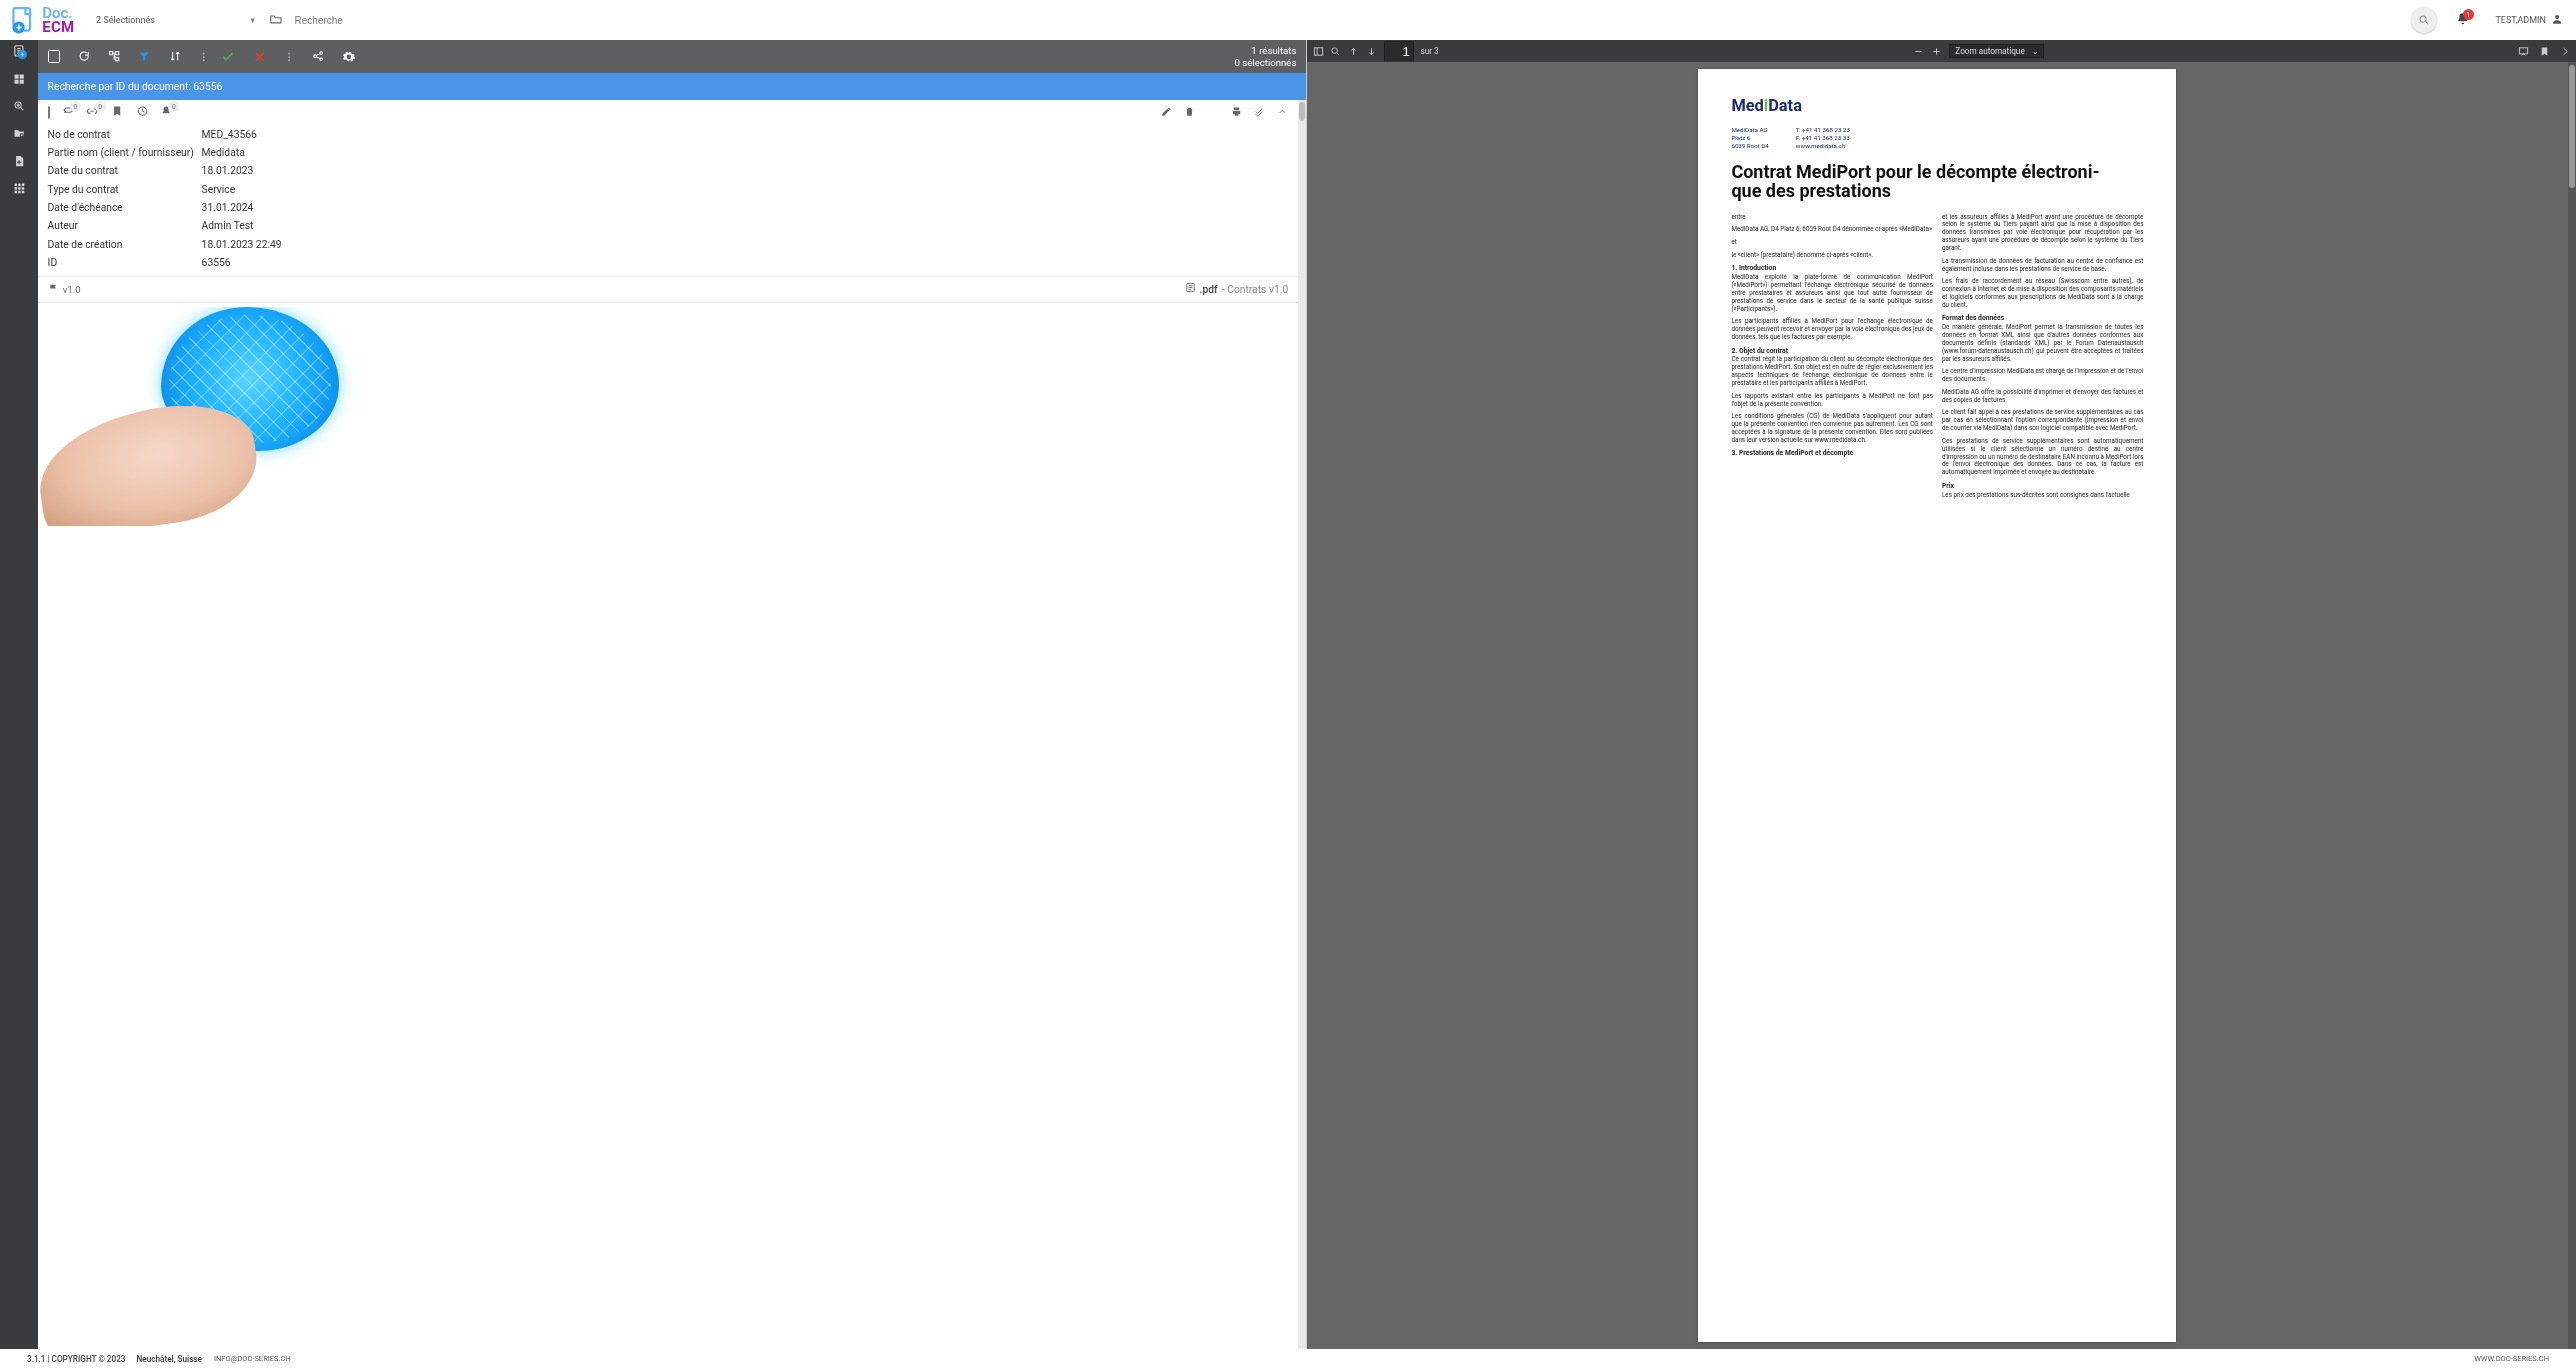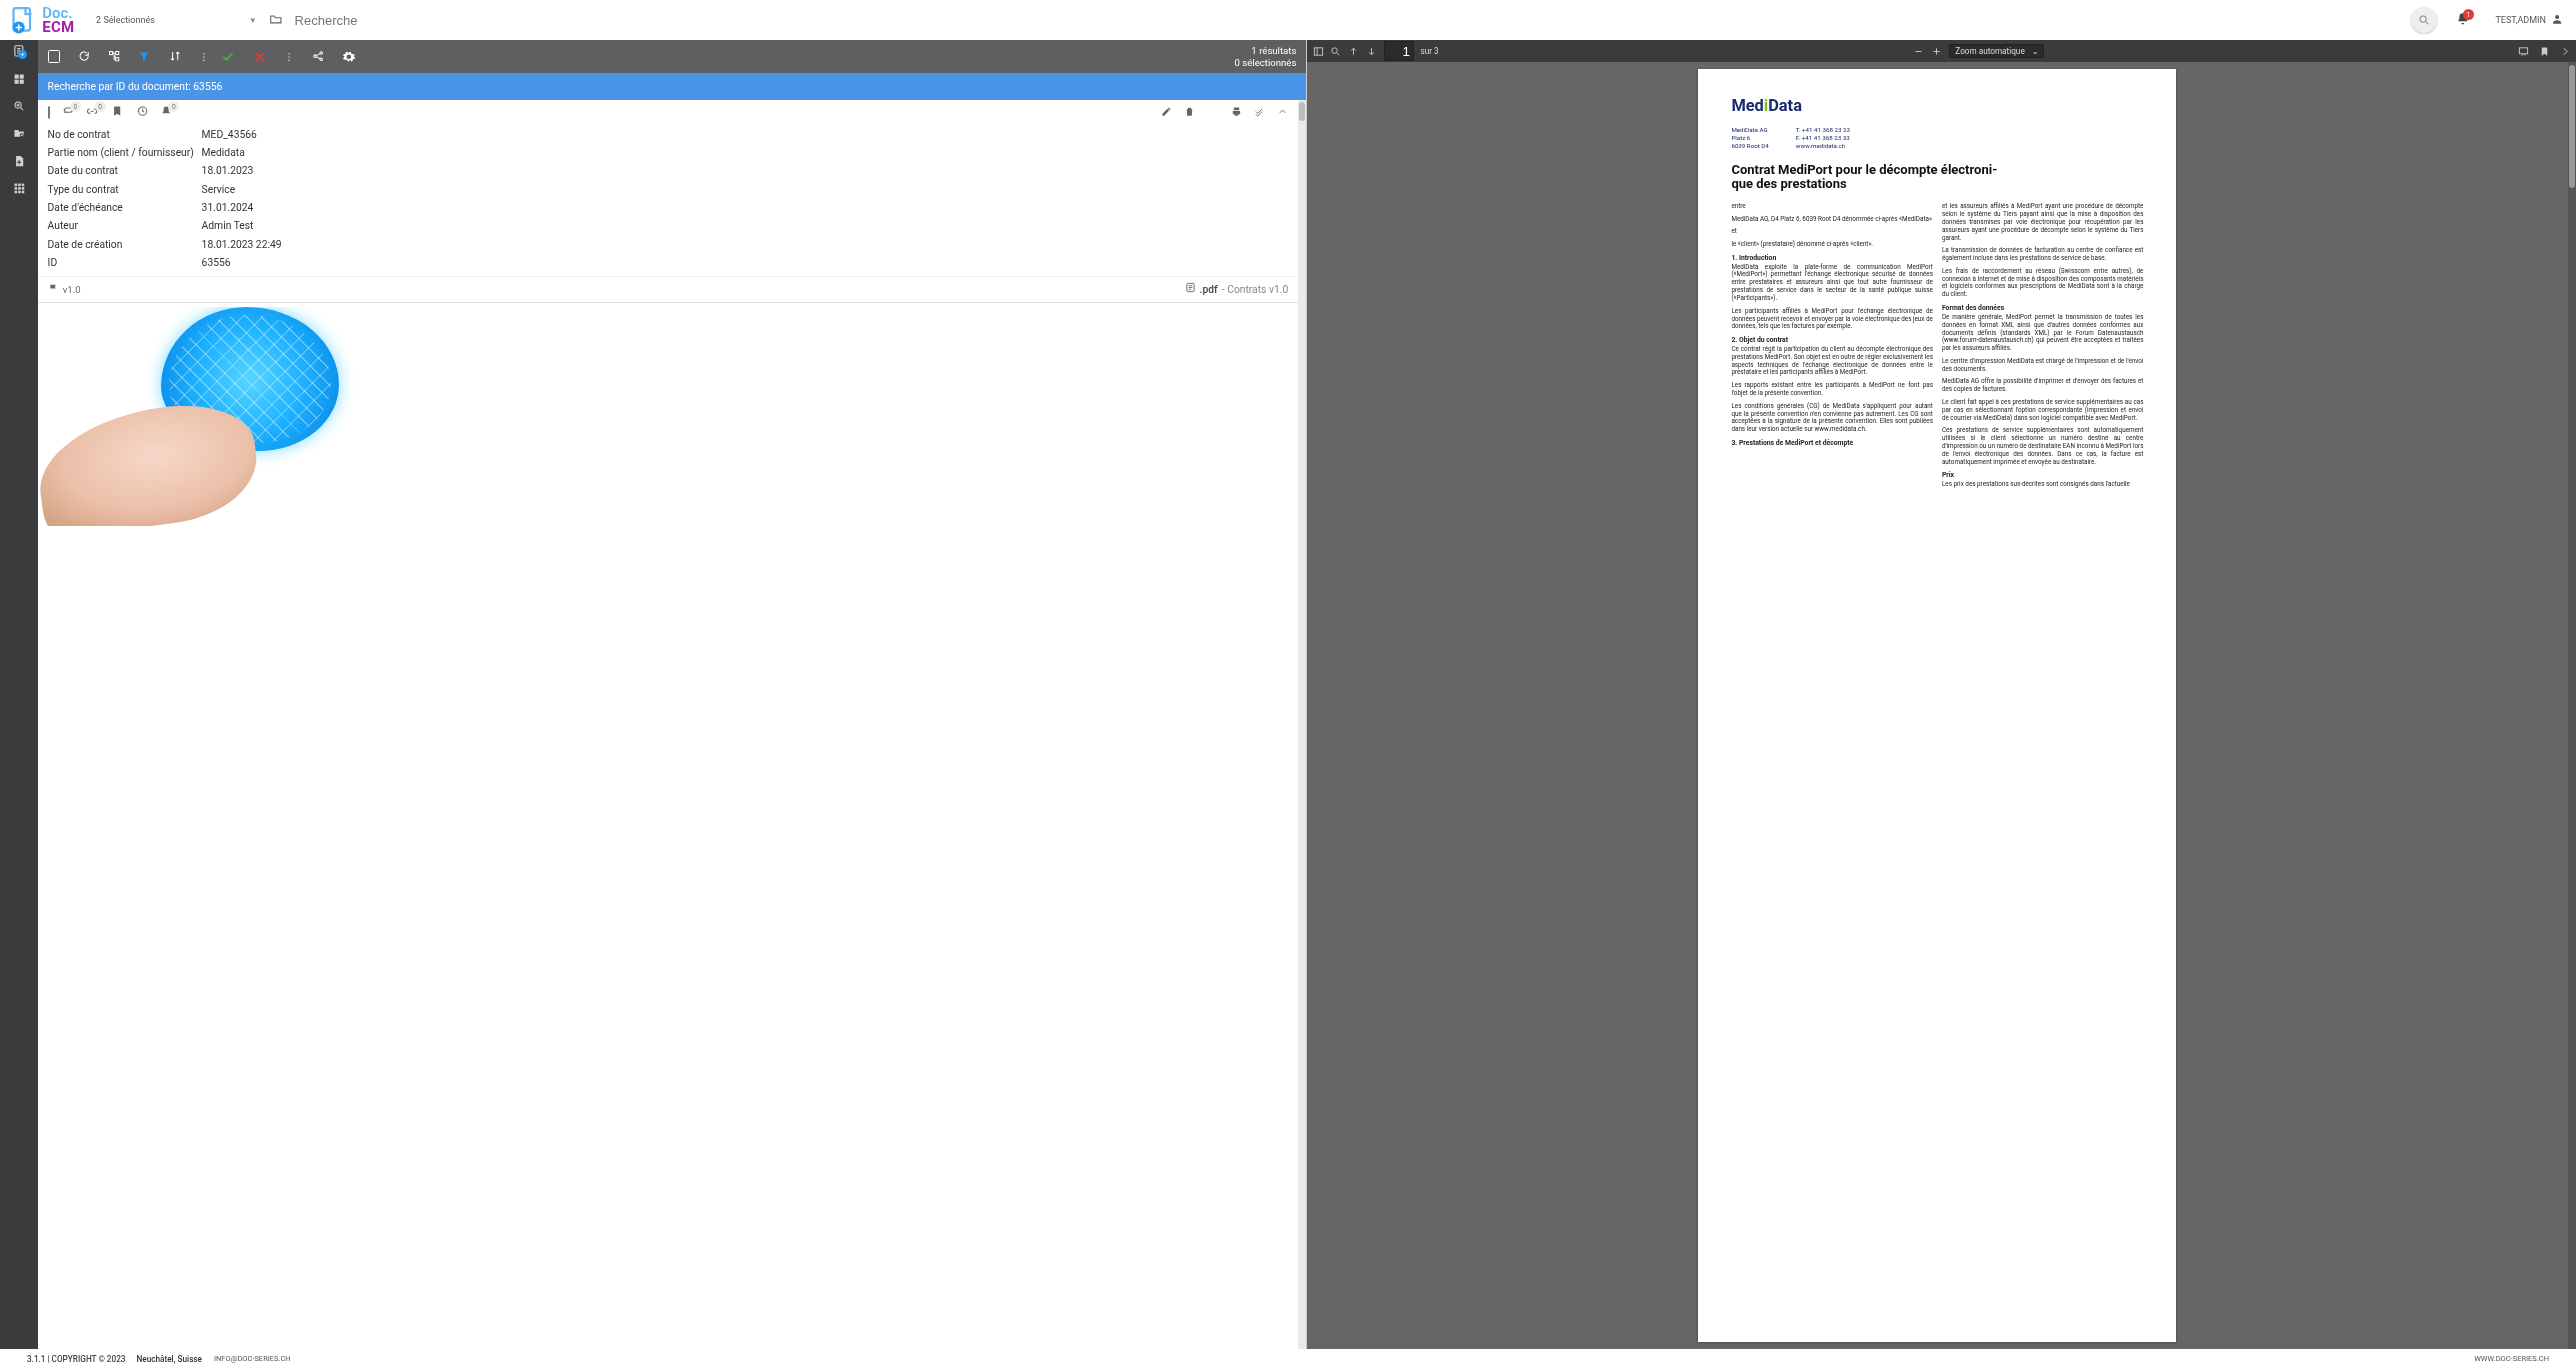"Recherche" .search-wrap input { font-size: 13px -> 10px }
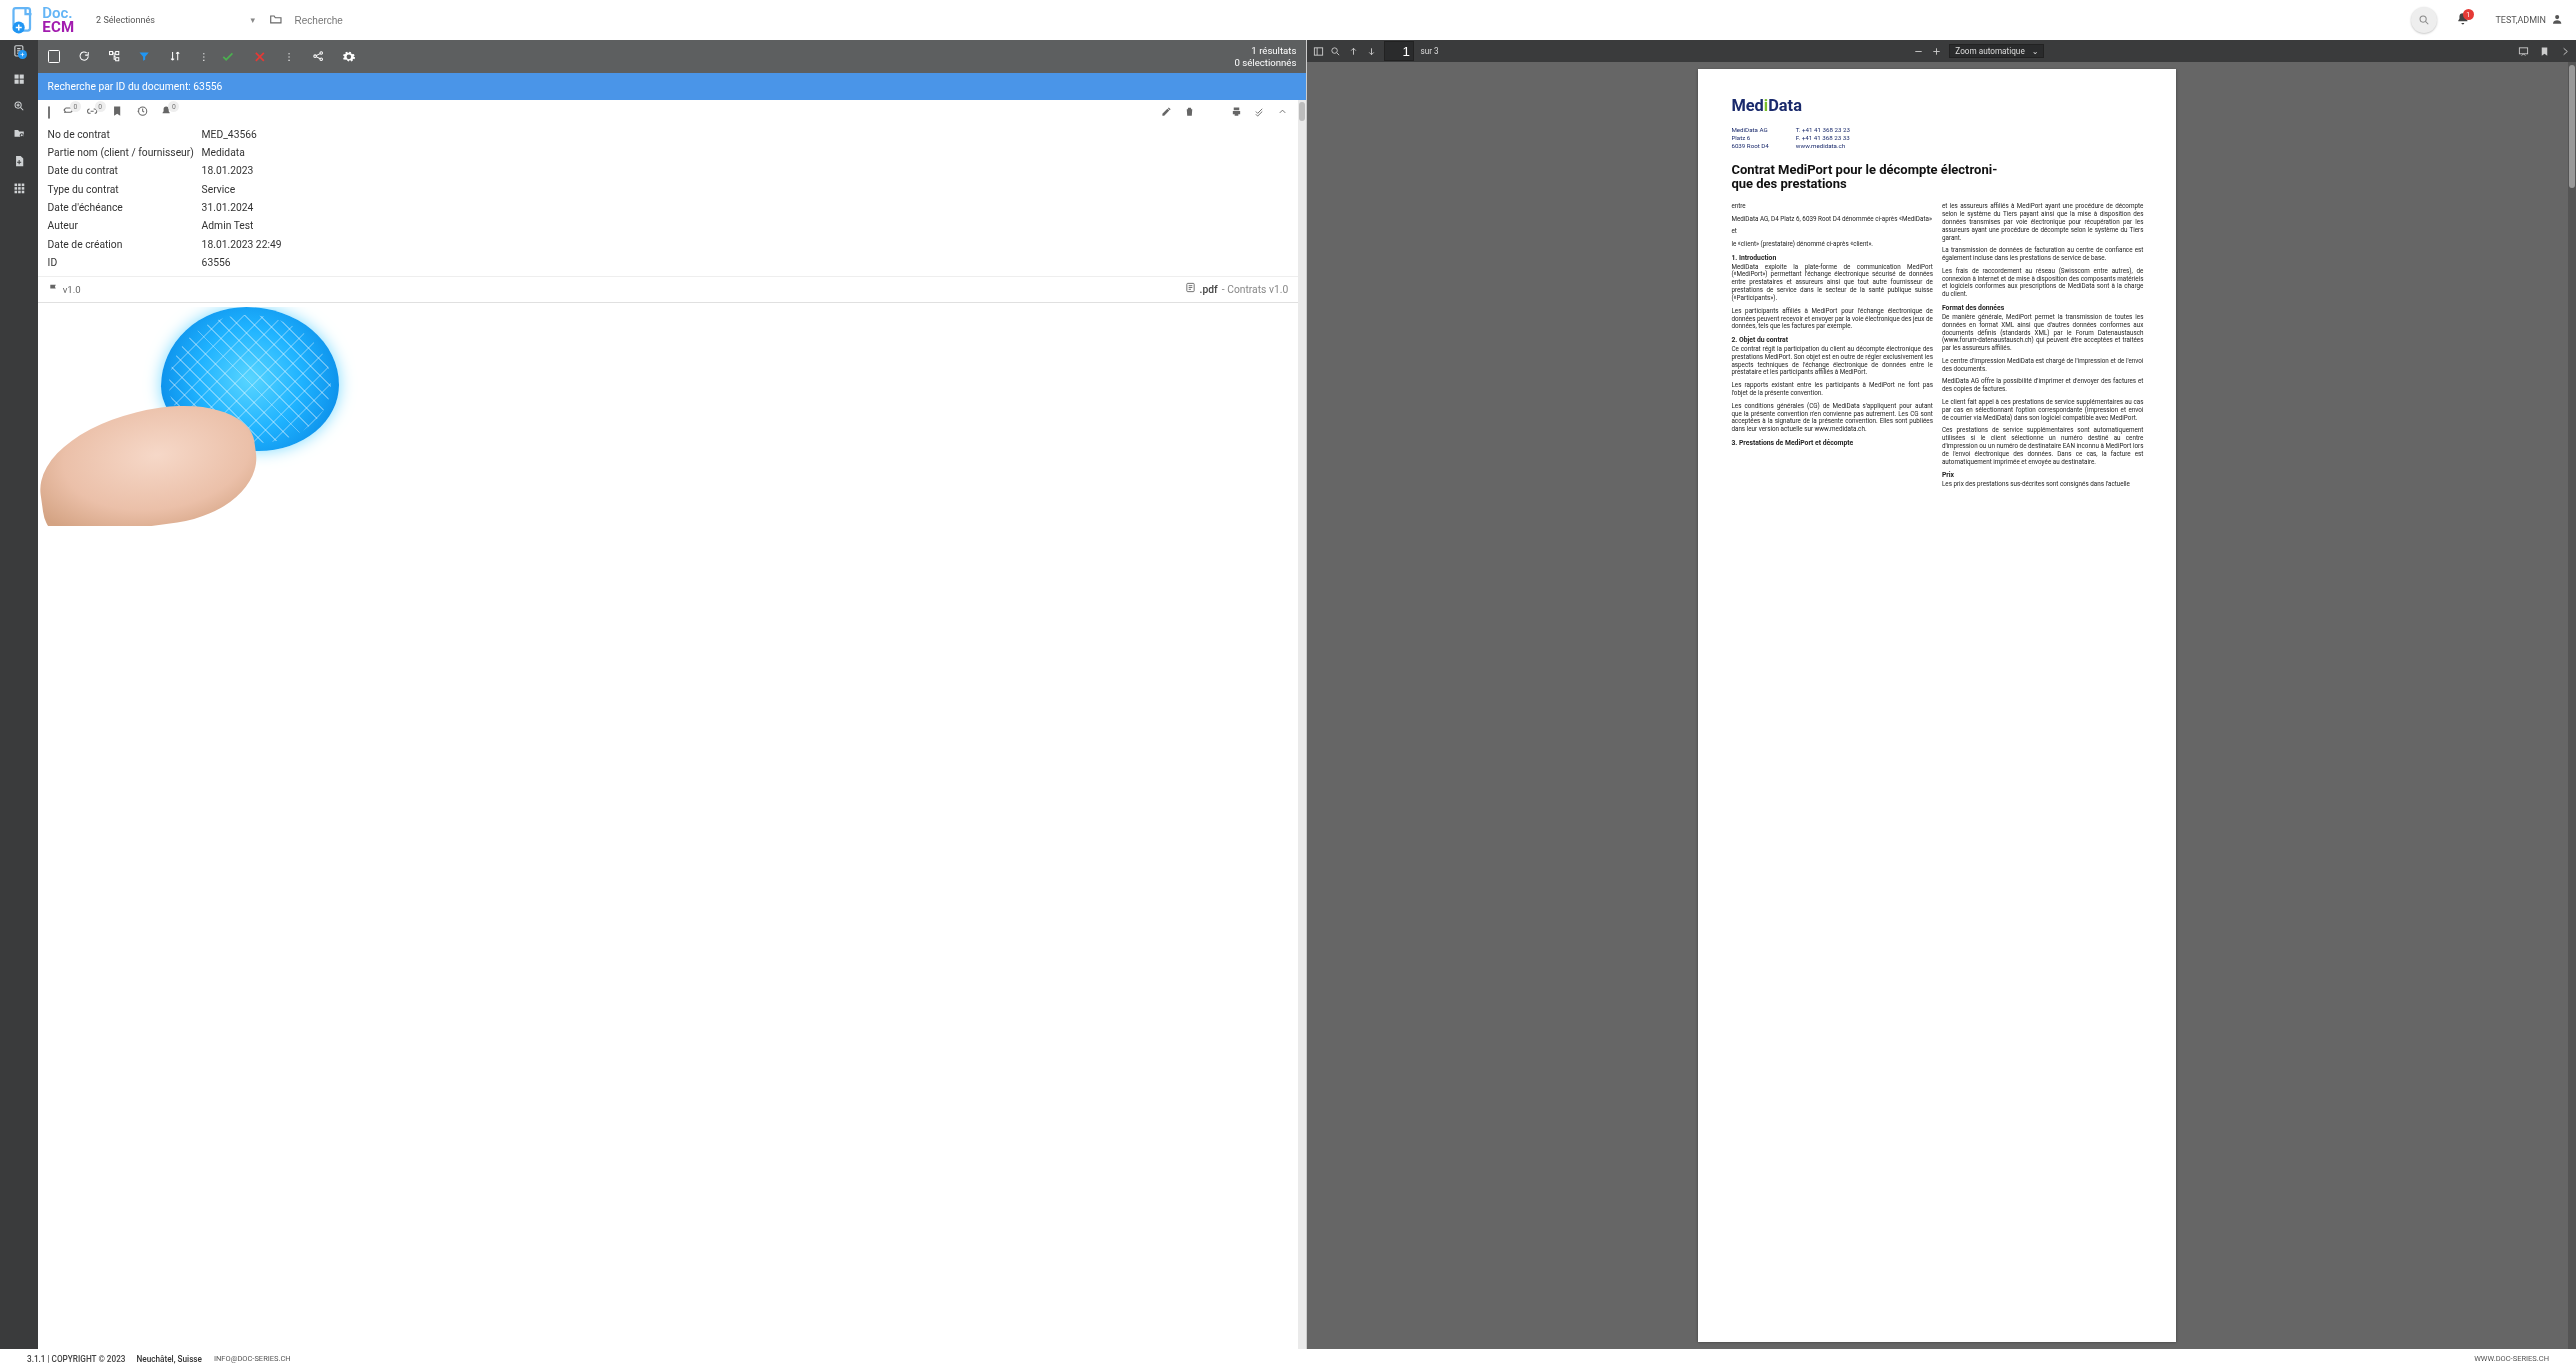"Contrat MediPort pour le décompte" .page h1 { font-size: 13px -> 18px }
